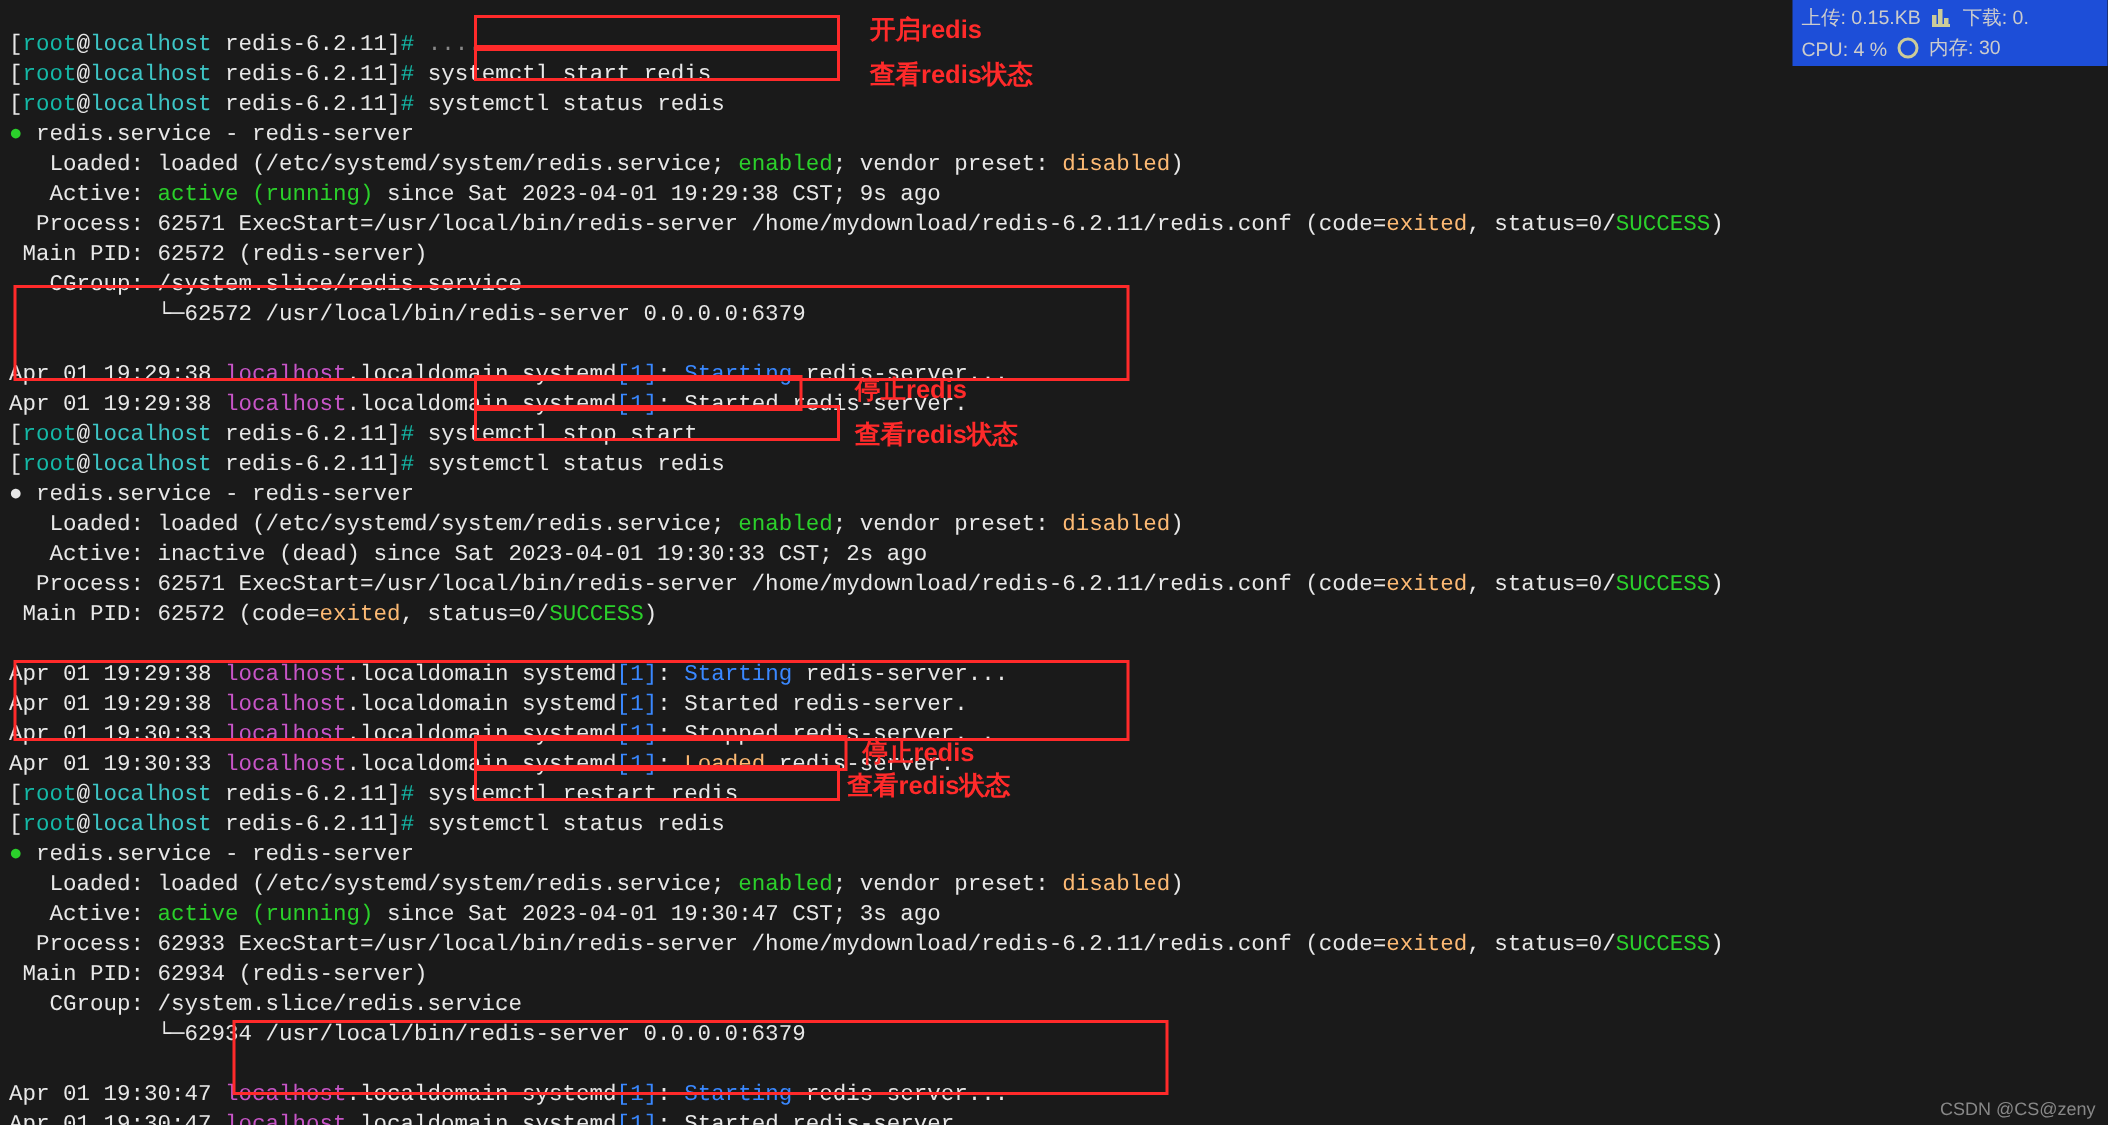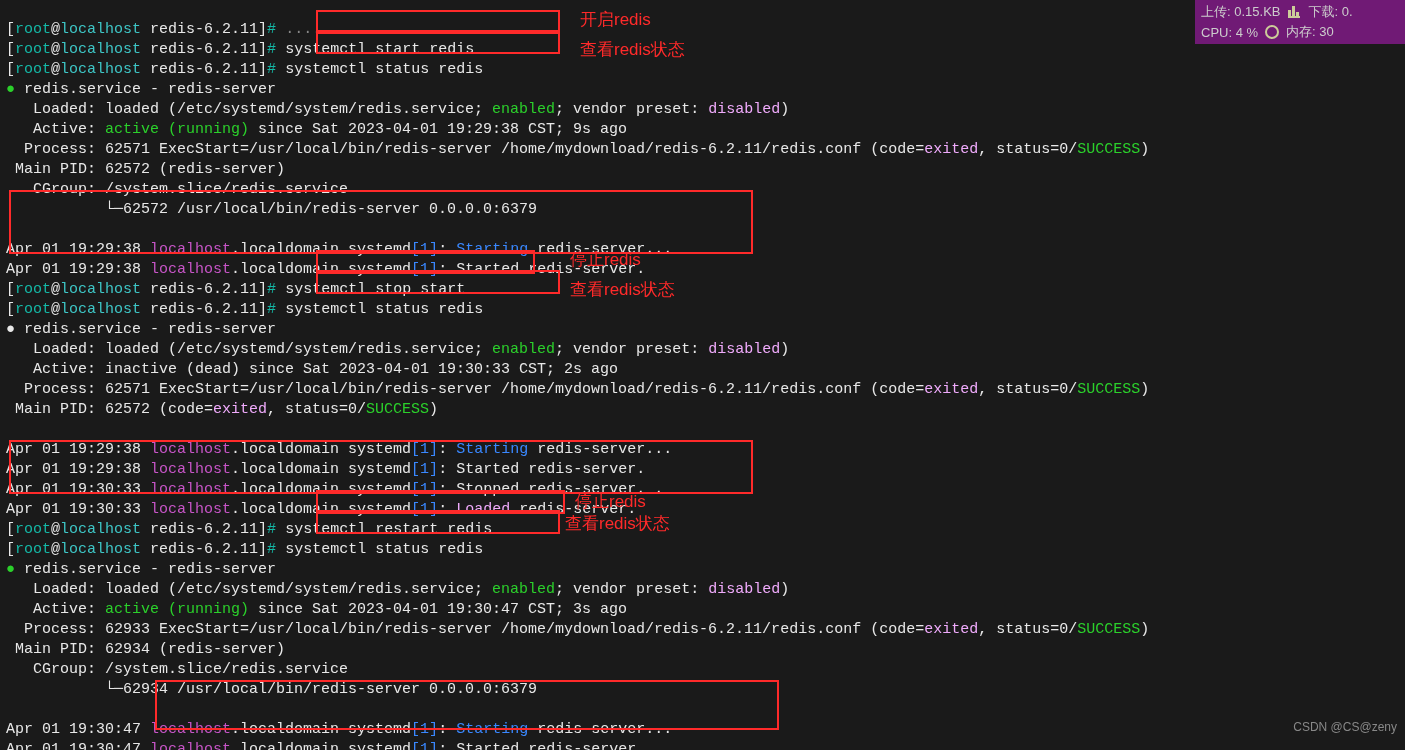"开启redis" .ann { font-weight: 400 -> 700 }
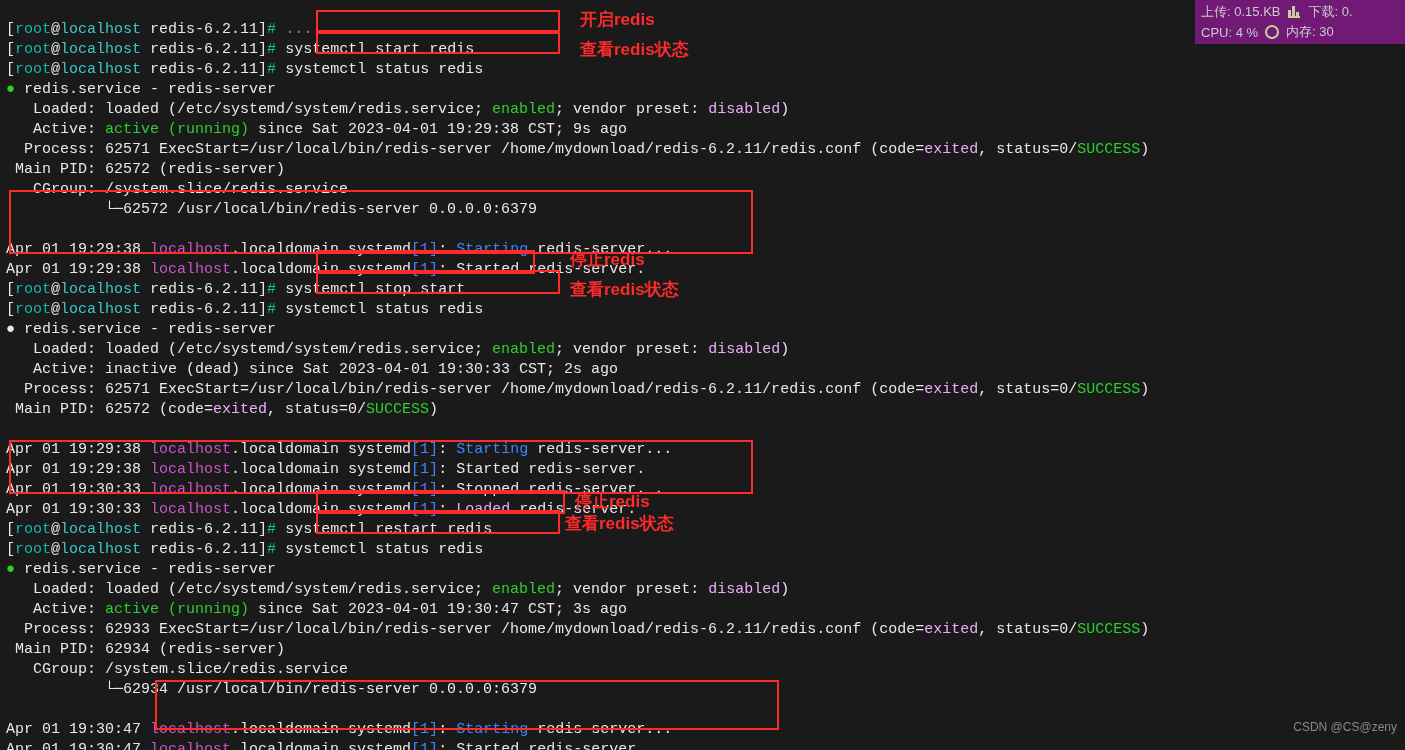"上传: 0.15.KB" .stats { background: #701a75 -> #1d4ed8 }
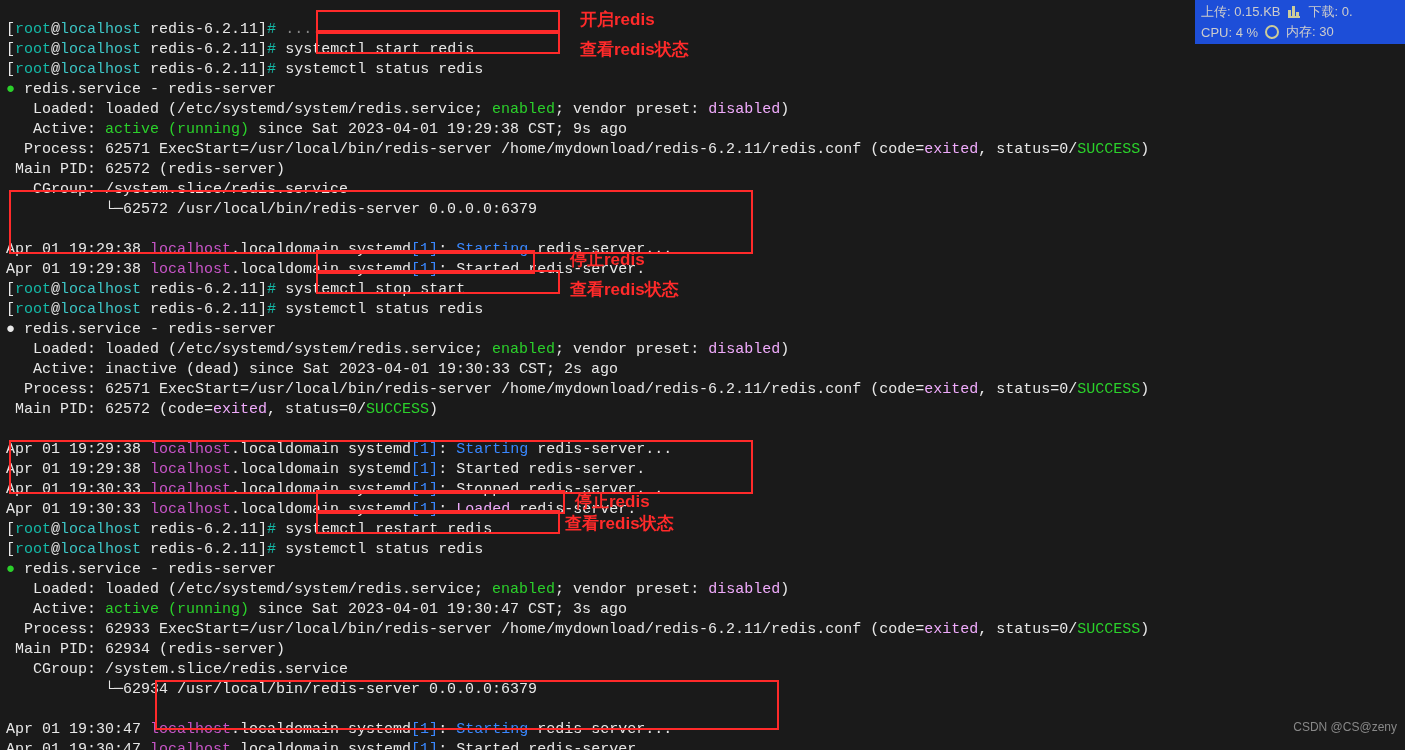"disabled" .yellow { color: #f0abfc -> #fdba74 }
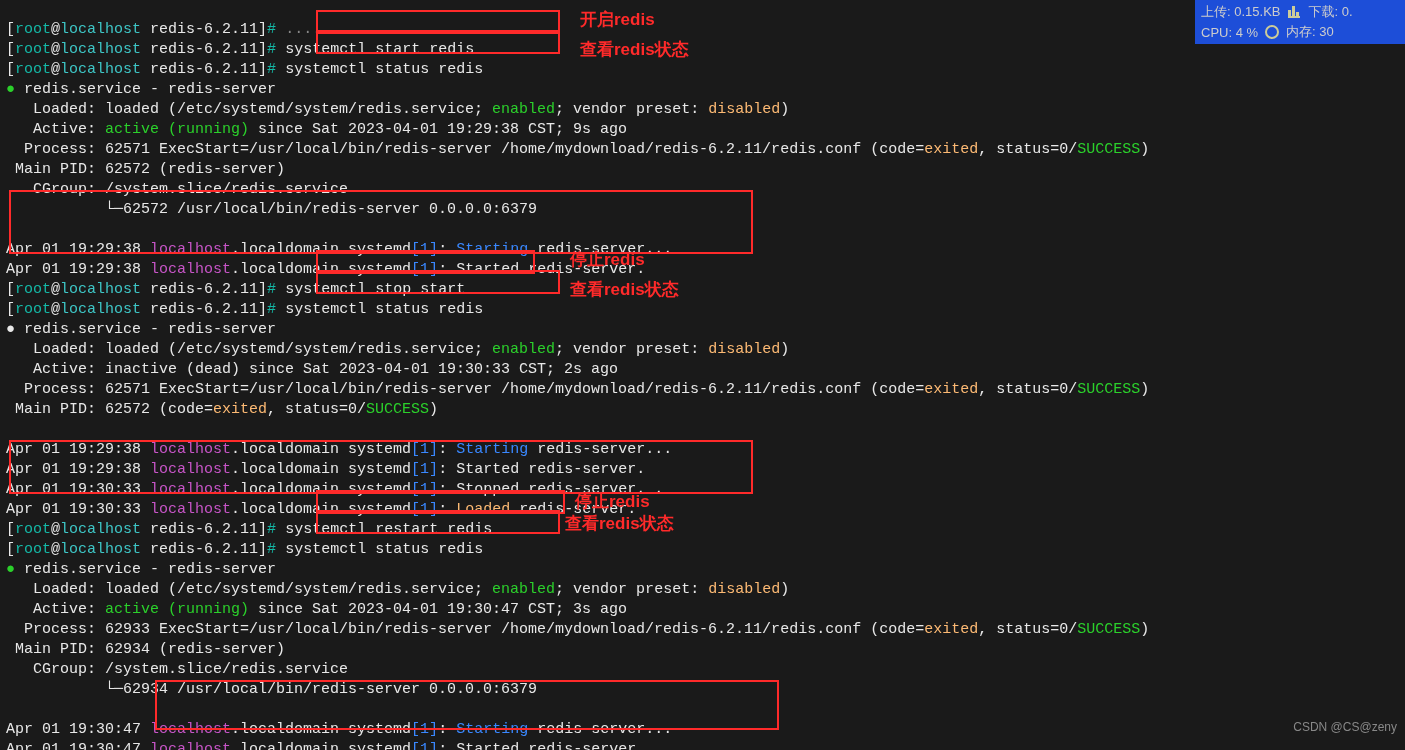"CSDN @CS@zeny" .wm { bottom: 16px -> 4px }
